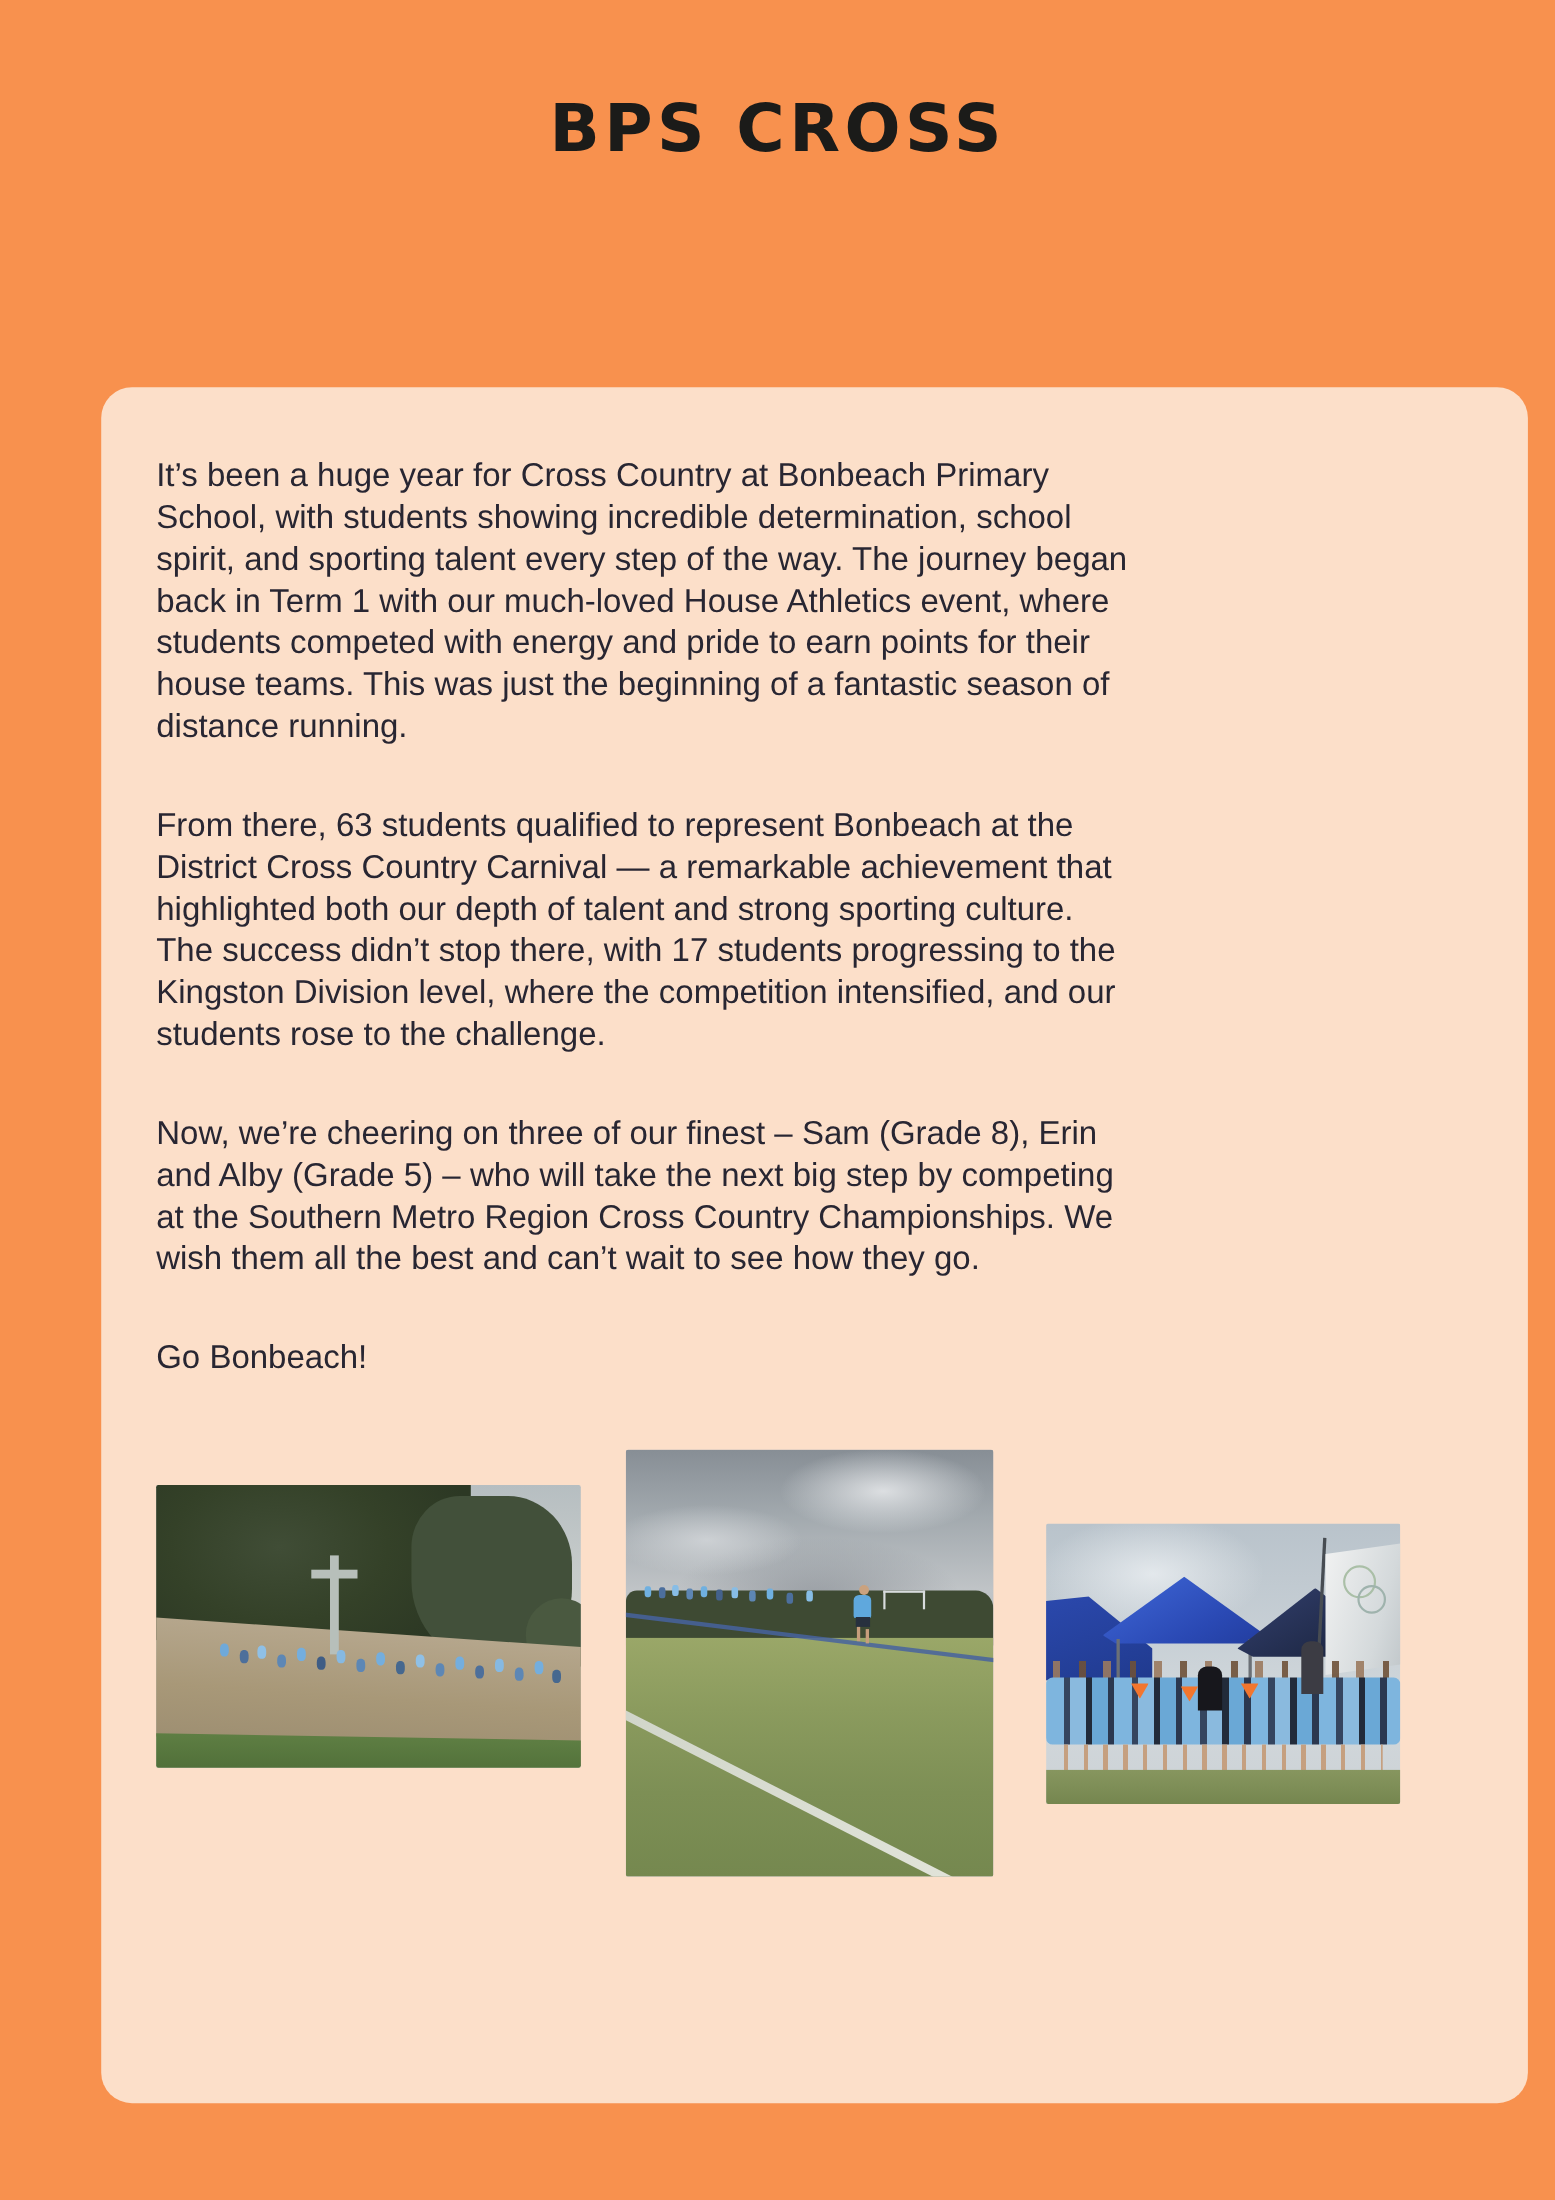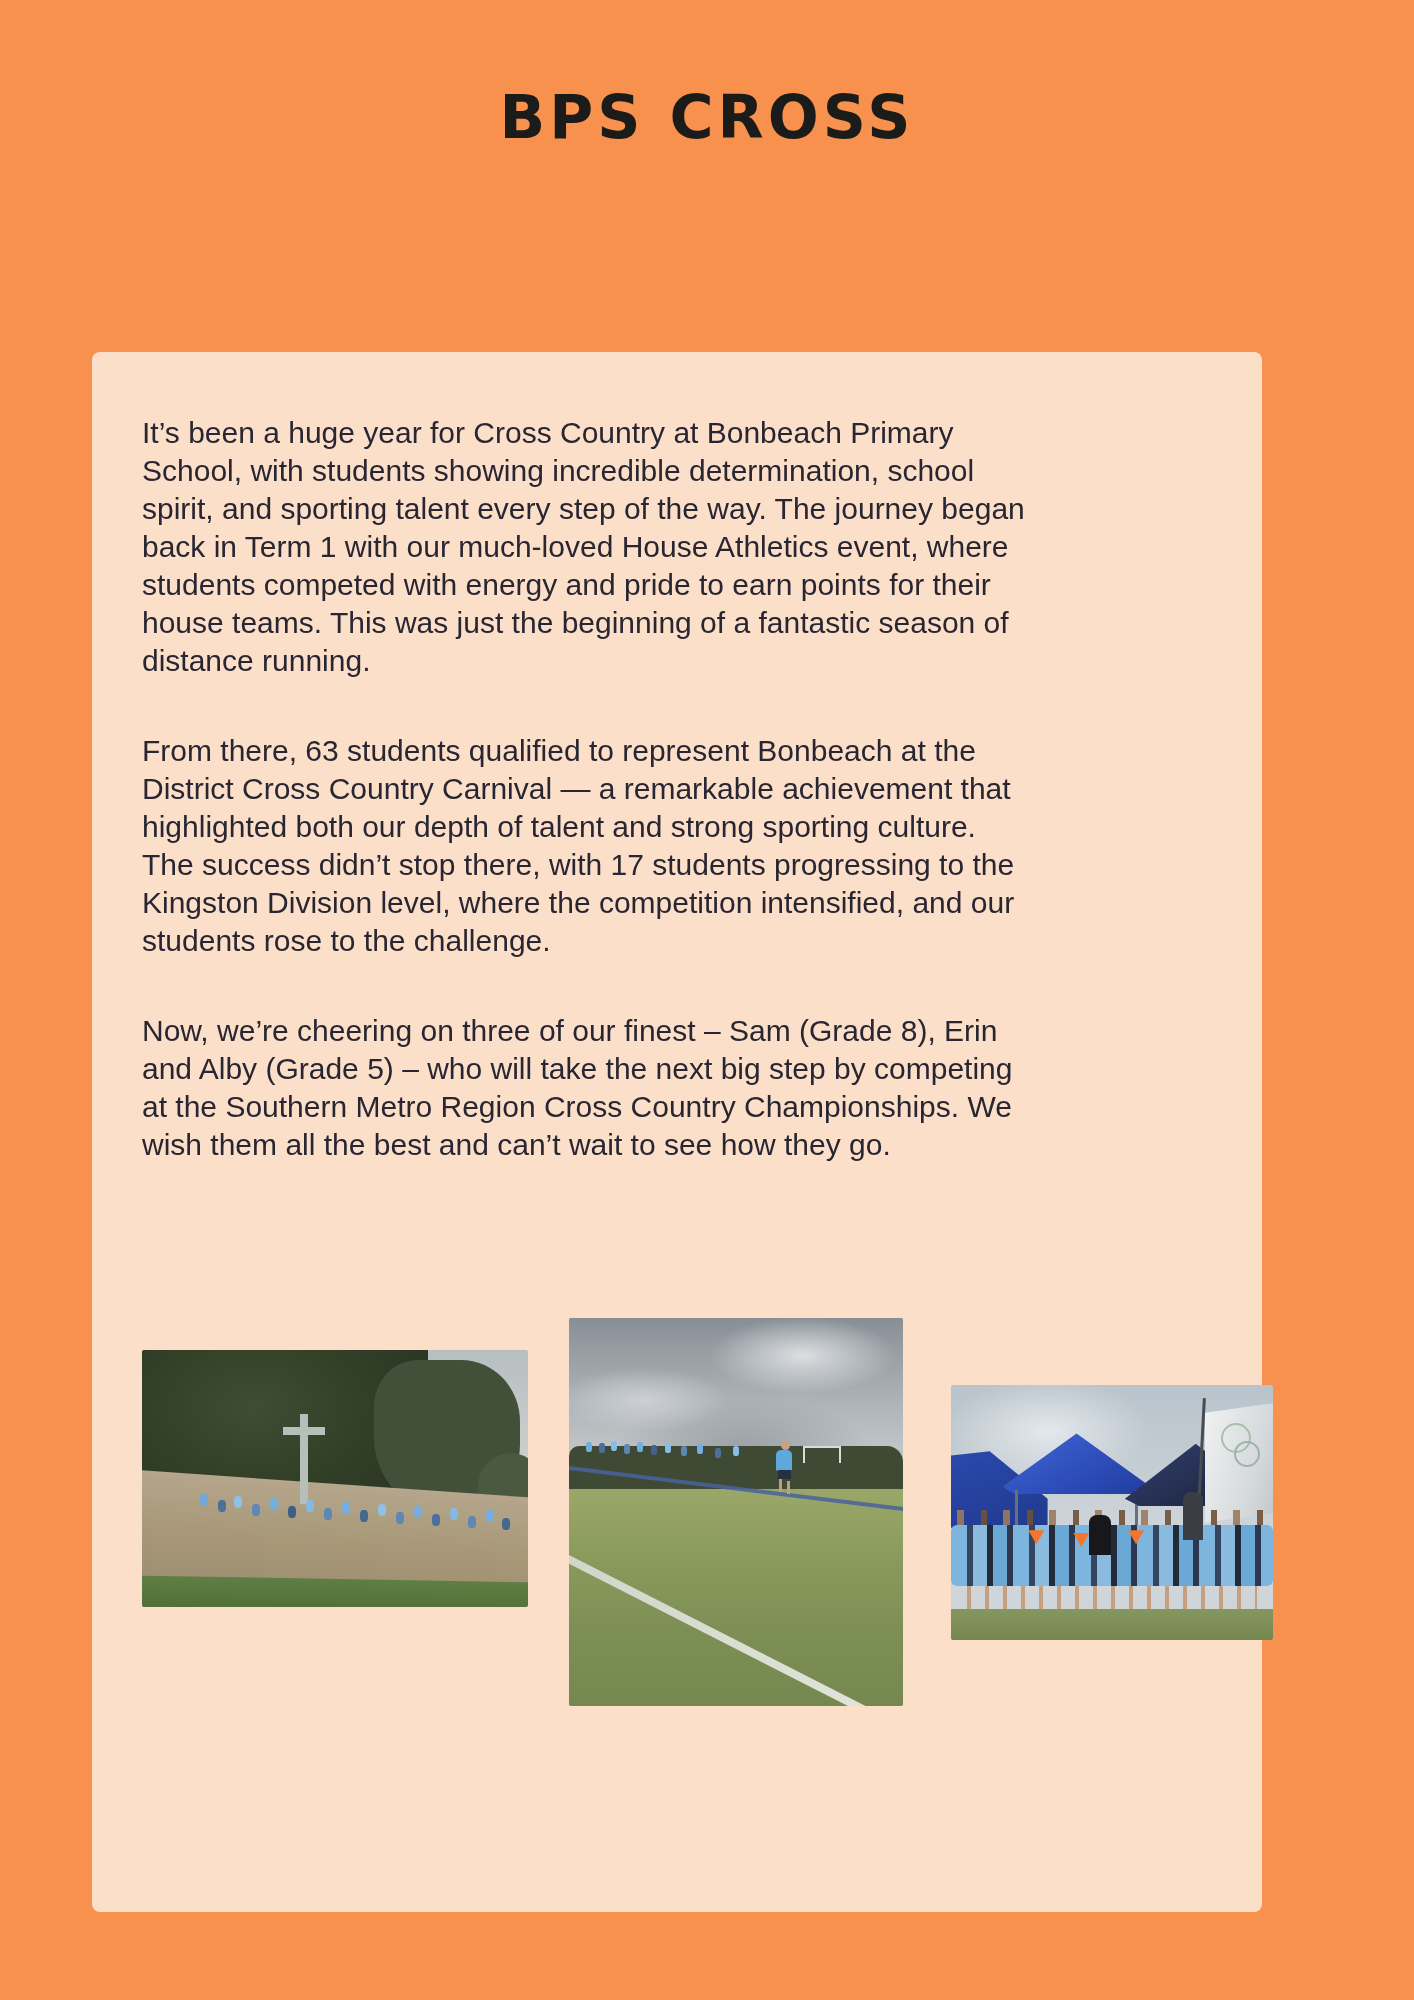"It’s been a huge year" .card { border-radius: 8px -> 28px; width: 1170px -> 1297px }
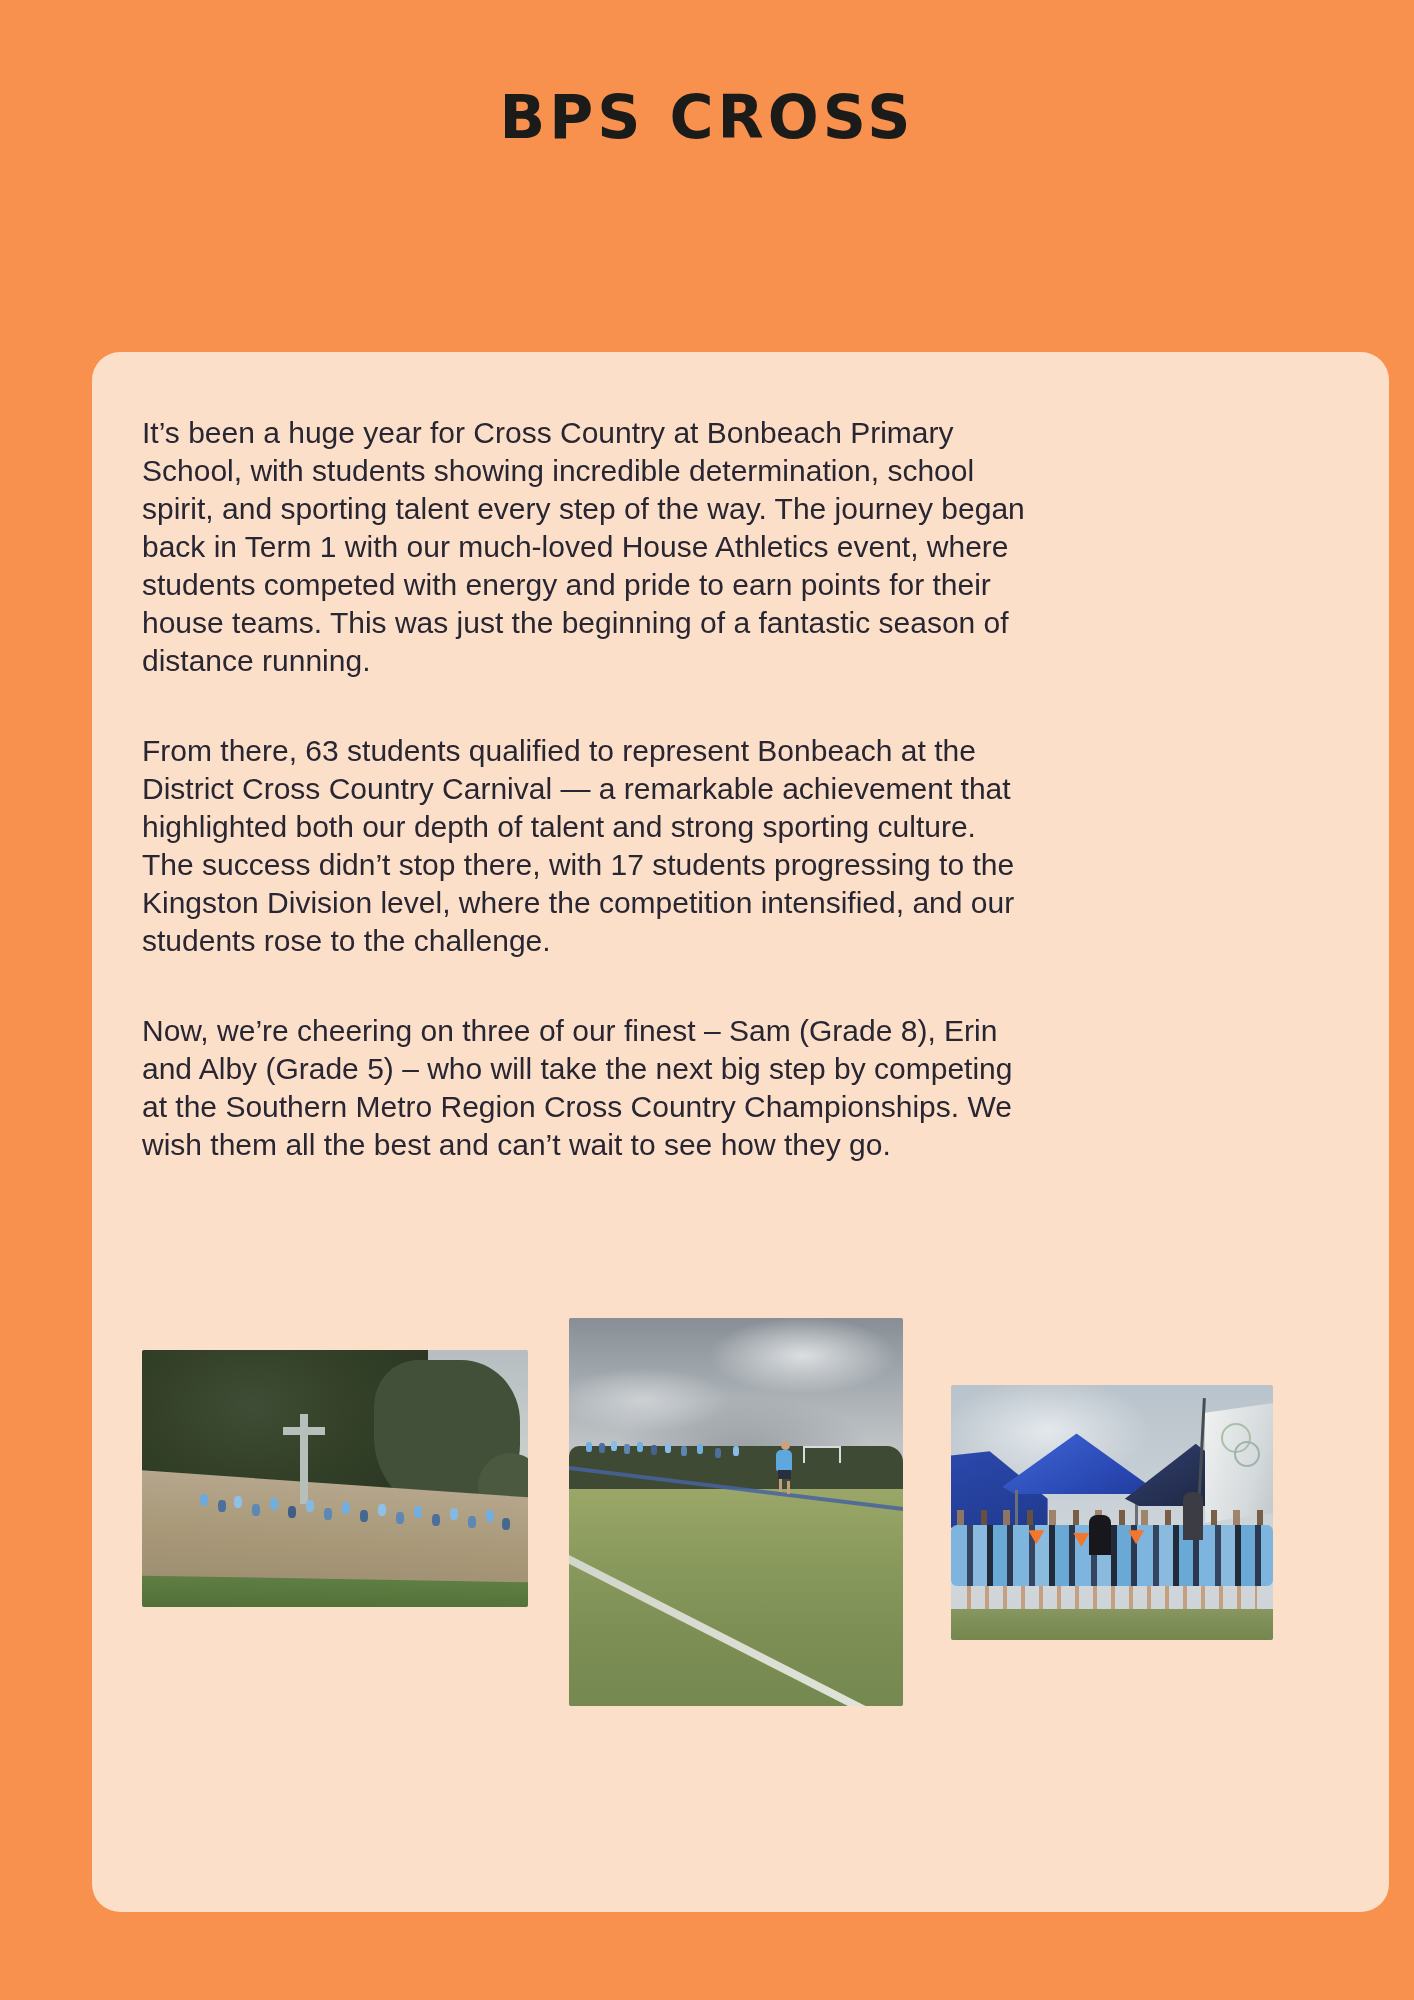"Go Bonbeach!" p.para { html: none -> <p>Go Bonbeach!</p> }
